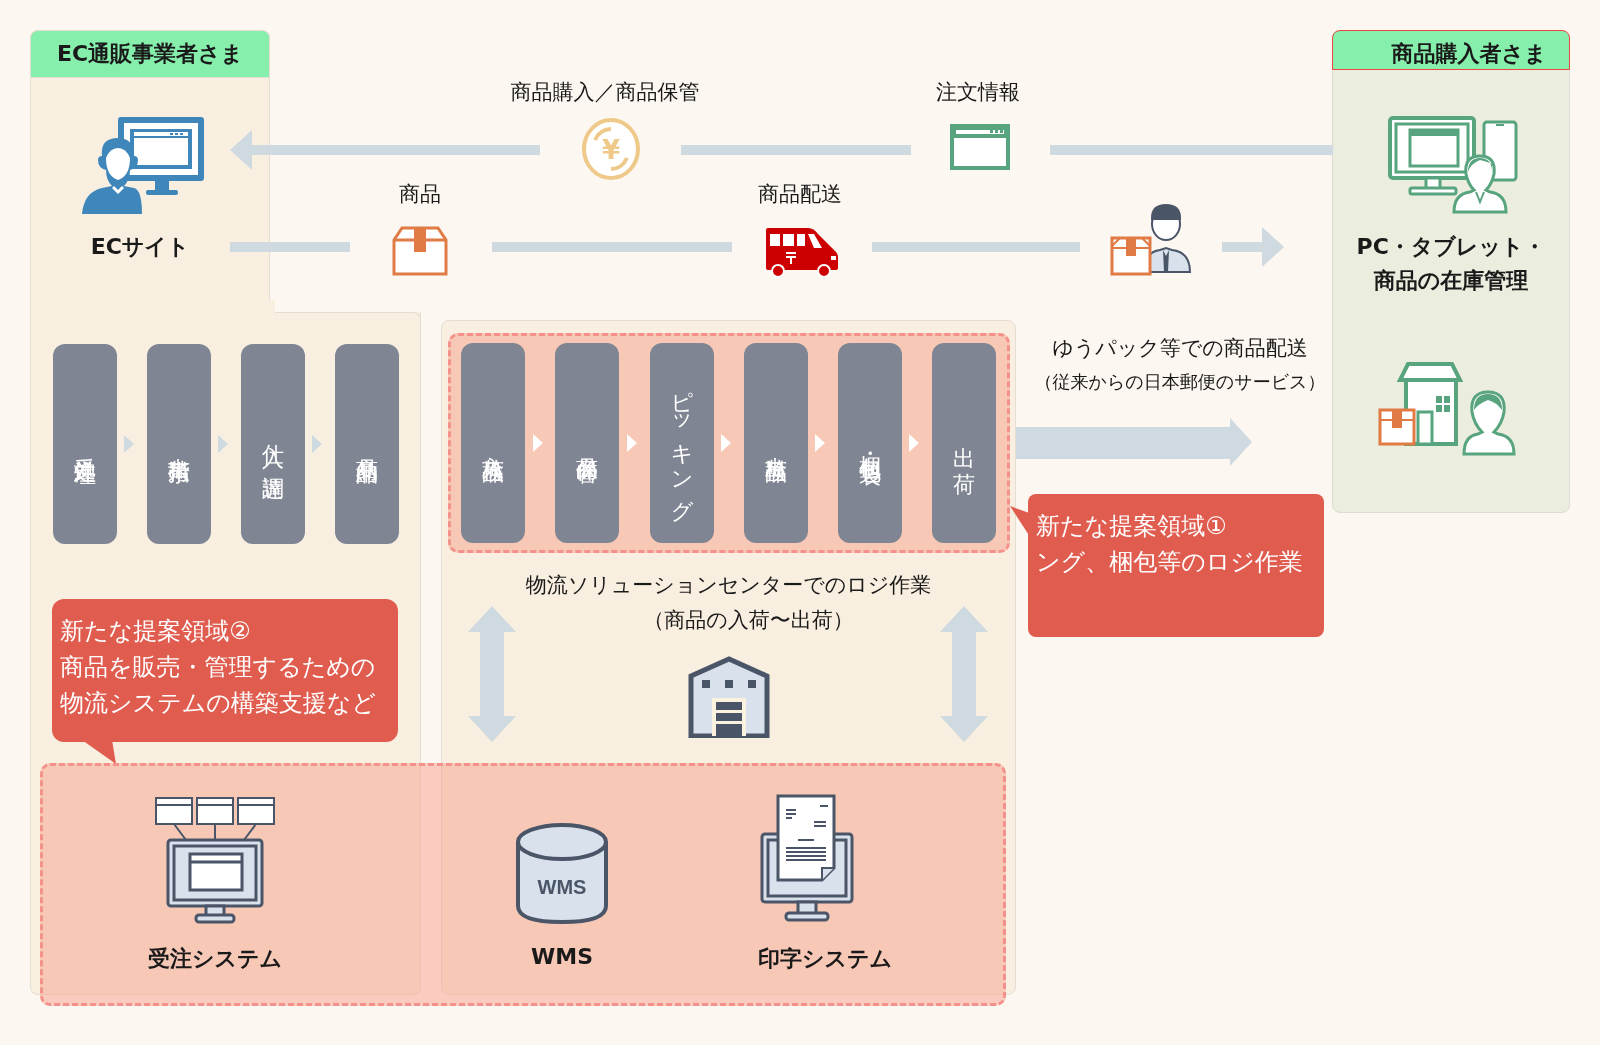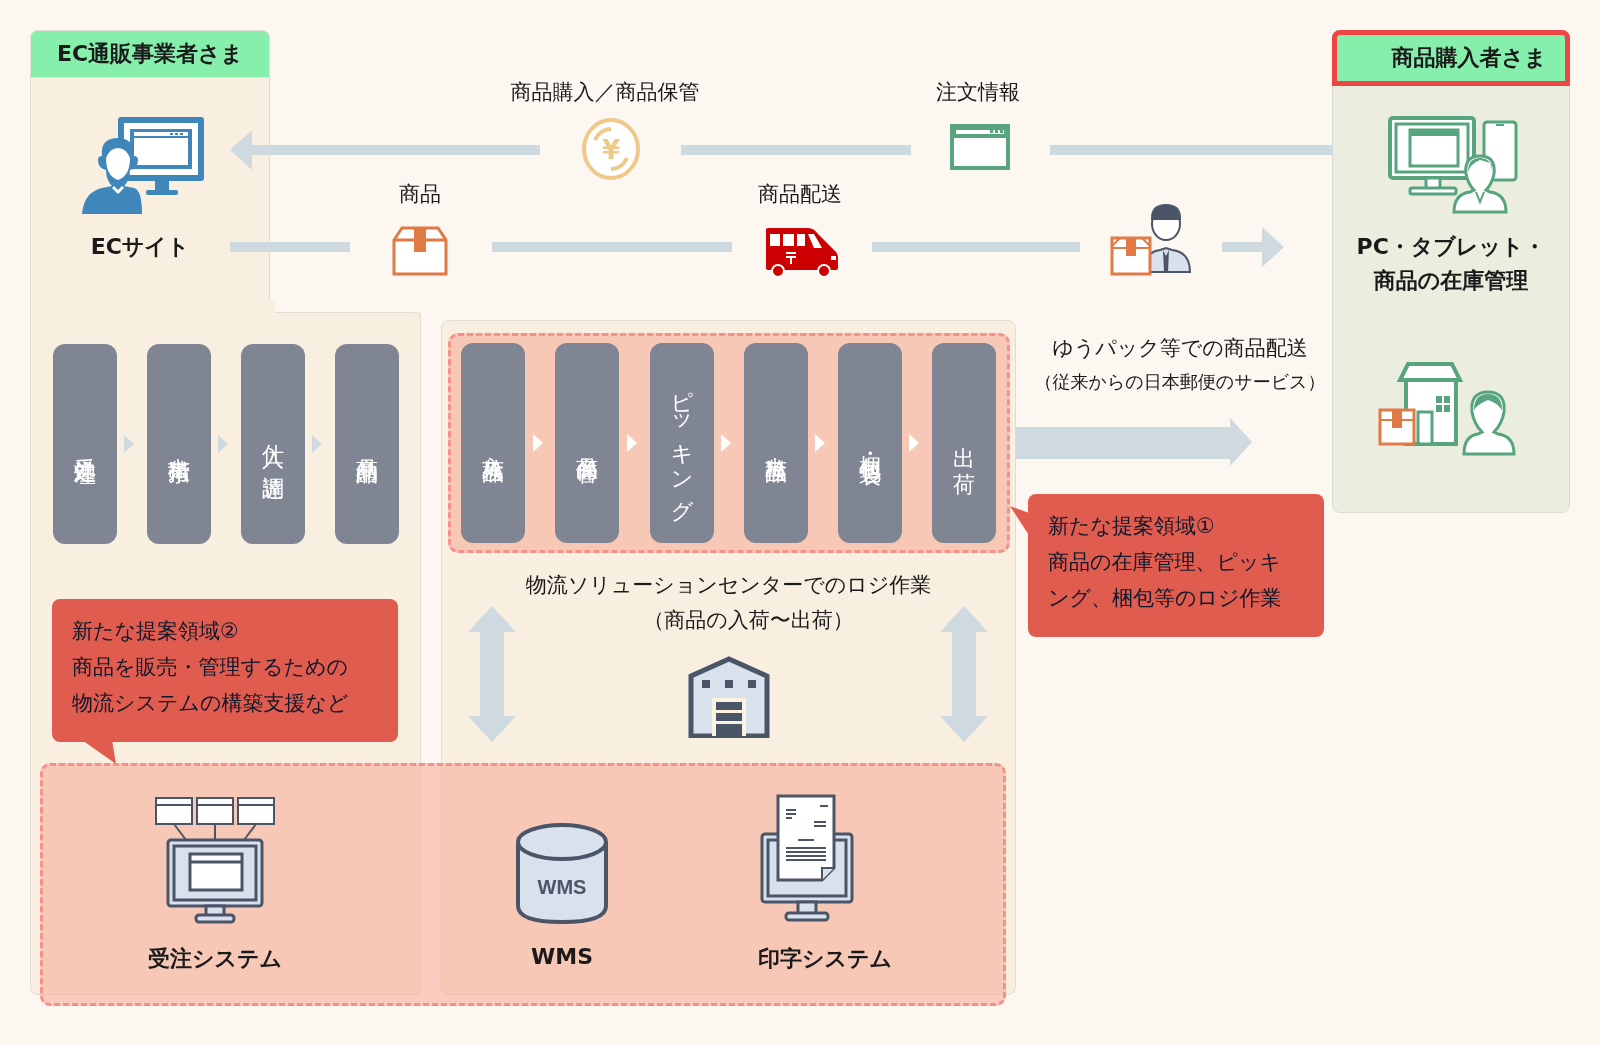"商品購入者さま" div.abs { border: 5px solid #ef4444 -> 1px solid #ef4444; height: 56px -> 40px }
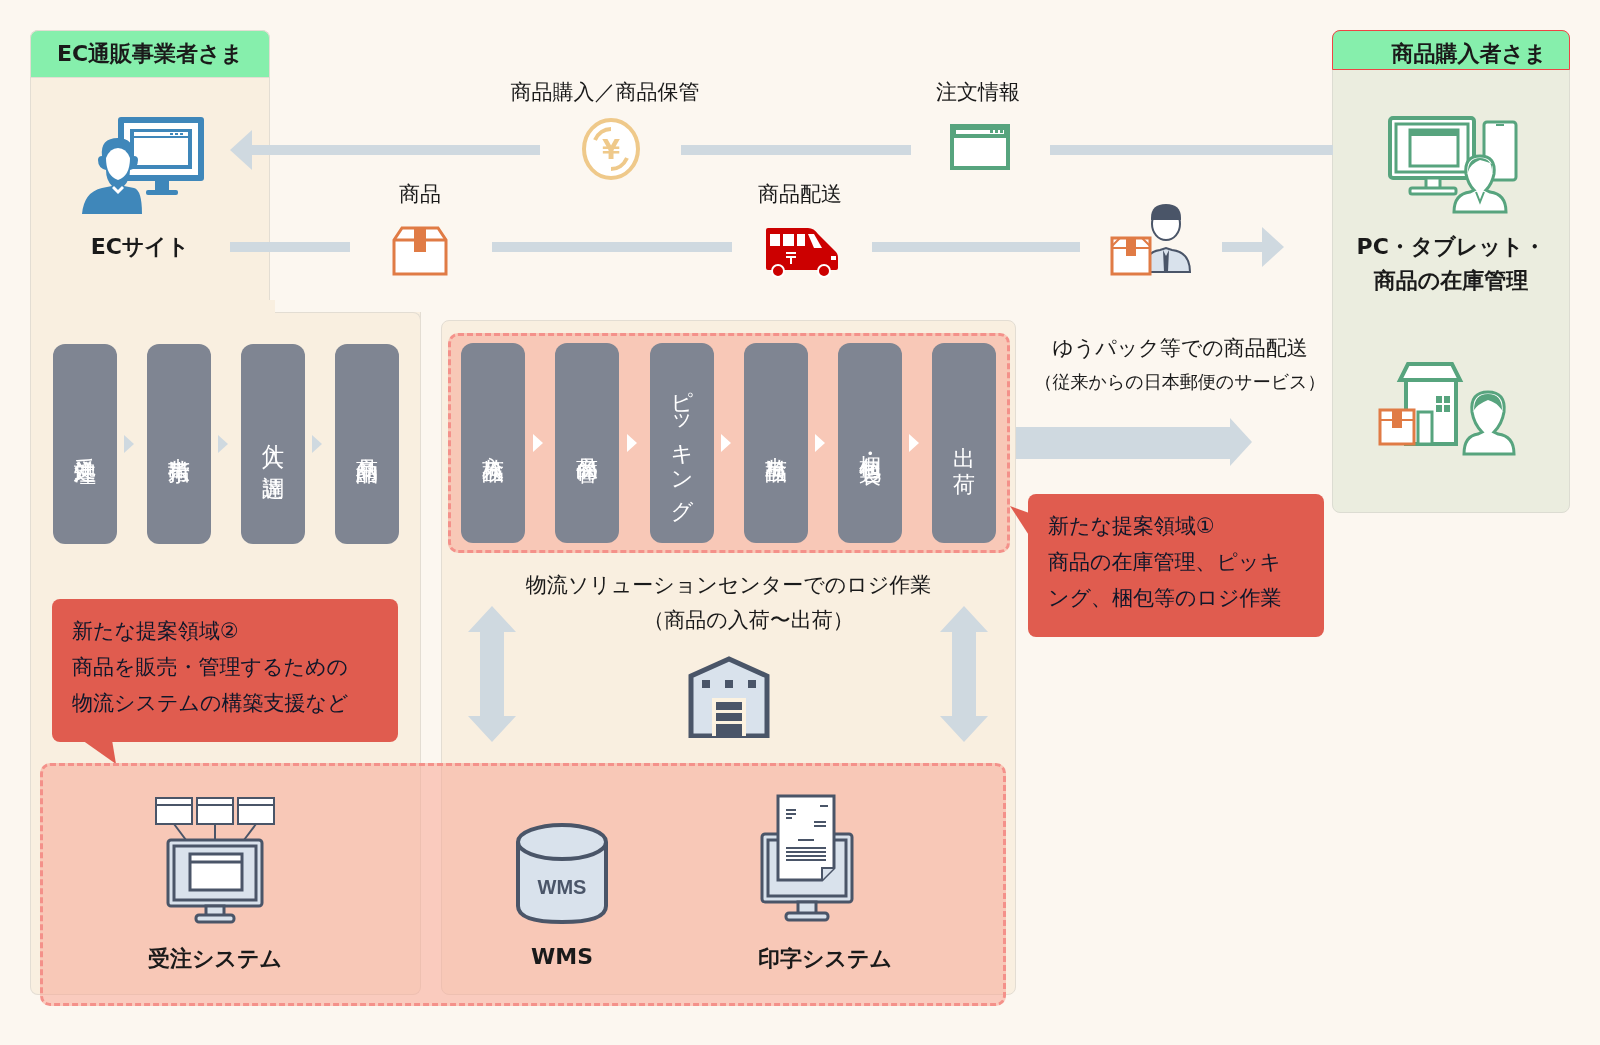"新たな提案領域①" .callout { color: #0f172a -> #ffffff; font-size: 21px -> 24px; padding: 14px 20px -> 14px 8px }
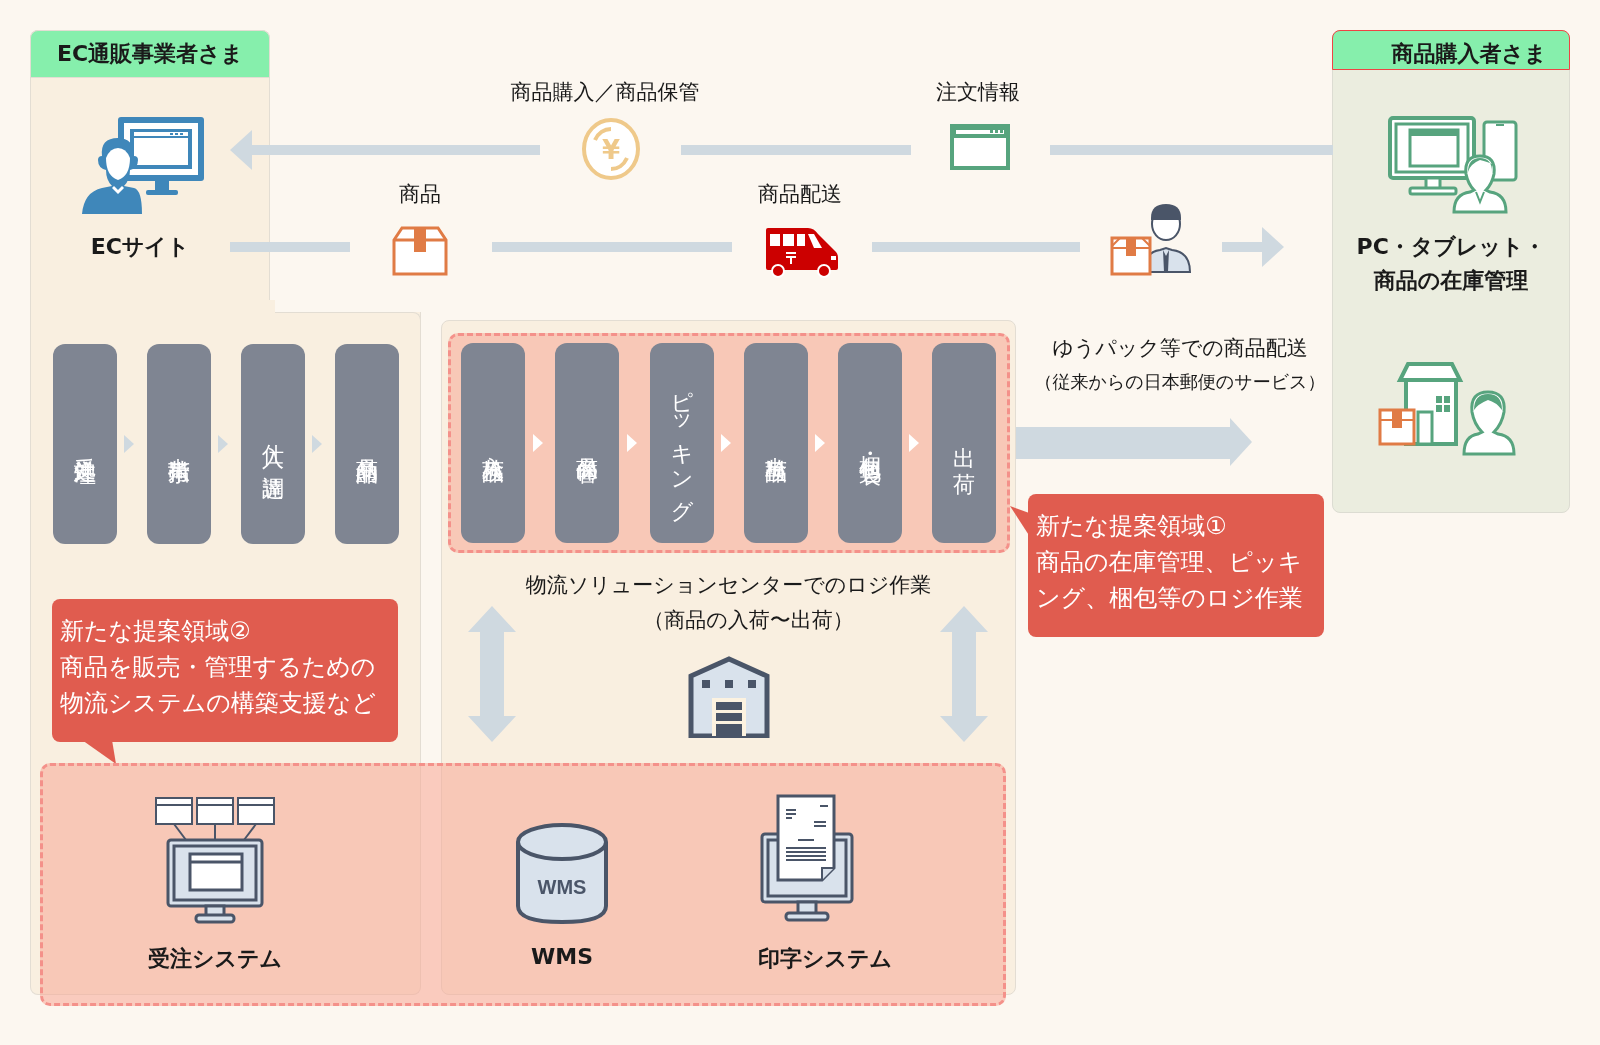"商品の在庫管理、ピッキ" div { html: <div>商品の在庫管理、ピッキ</div> -> none }
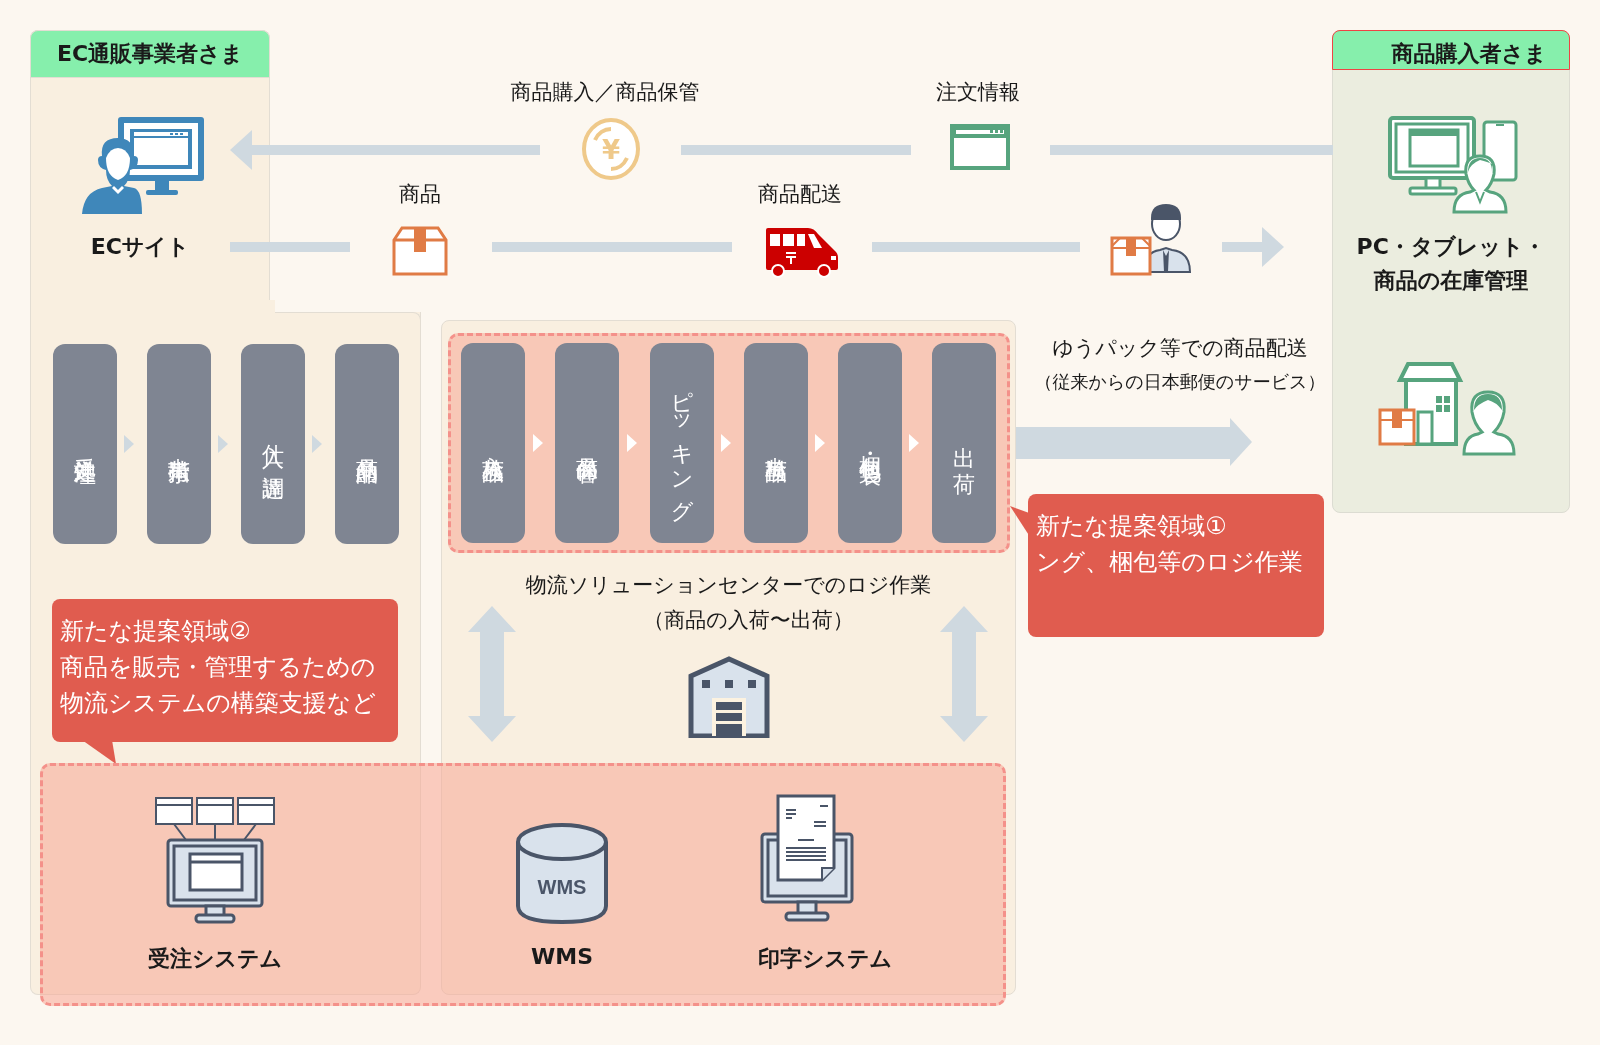"新たな提案領域②" div.abs { border-radius: none -> 12px }
